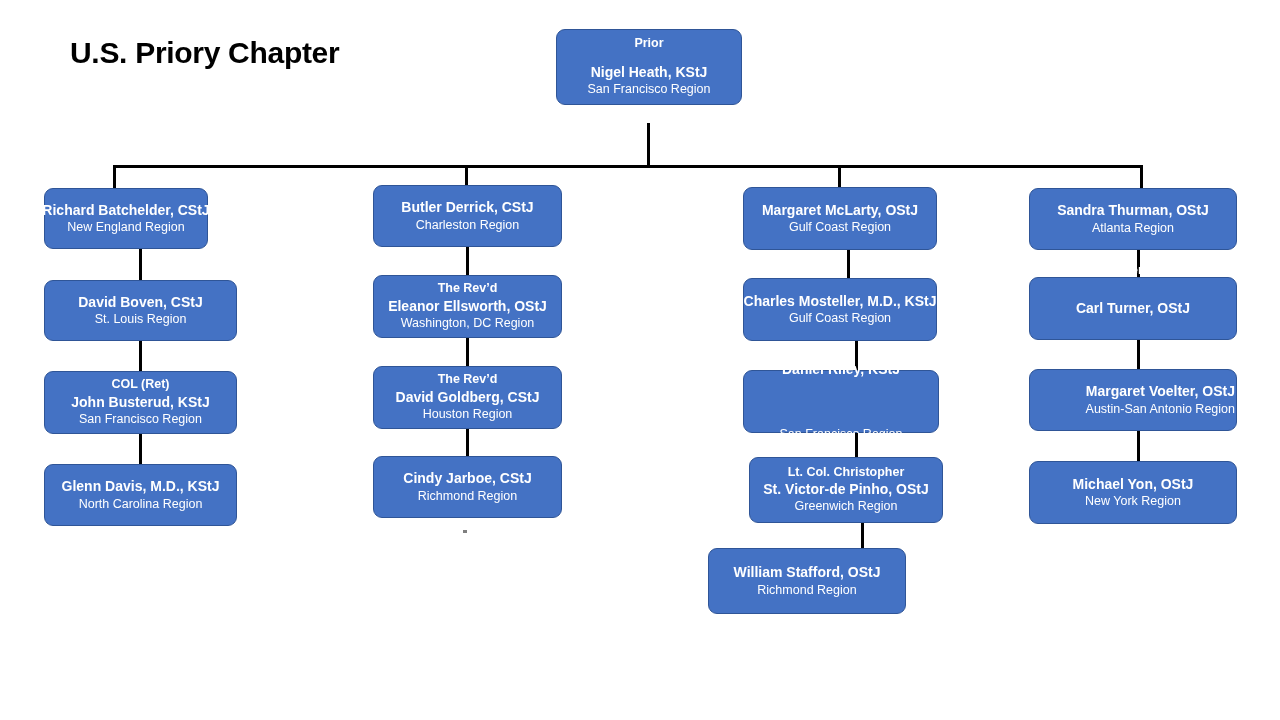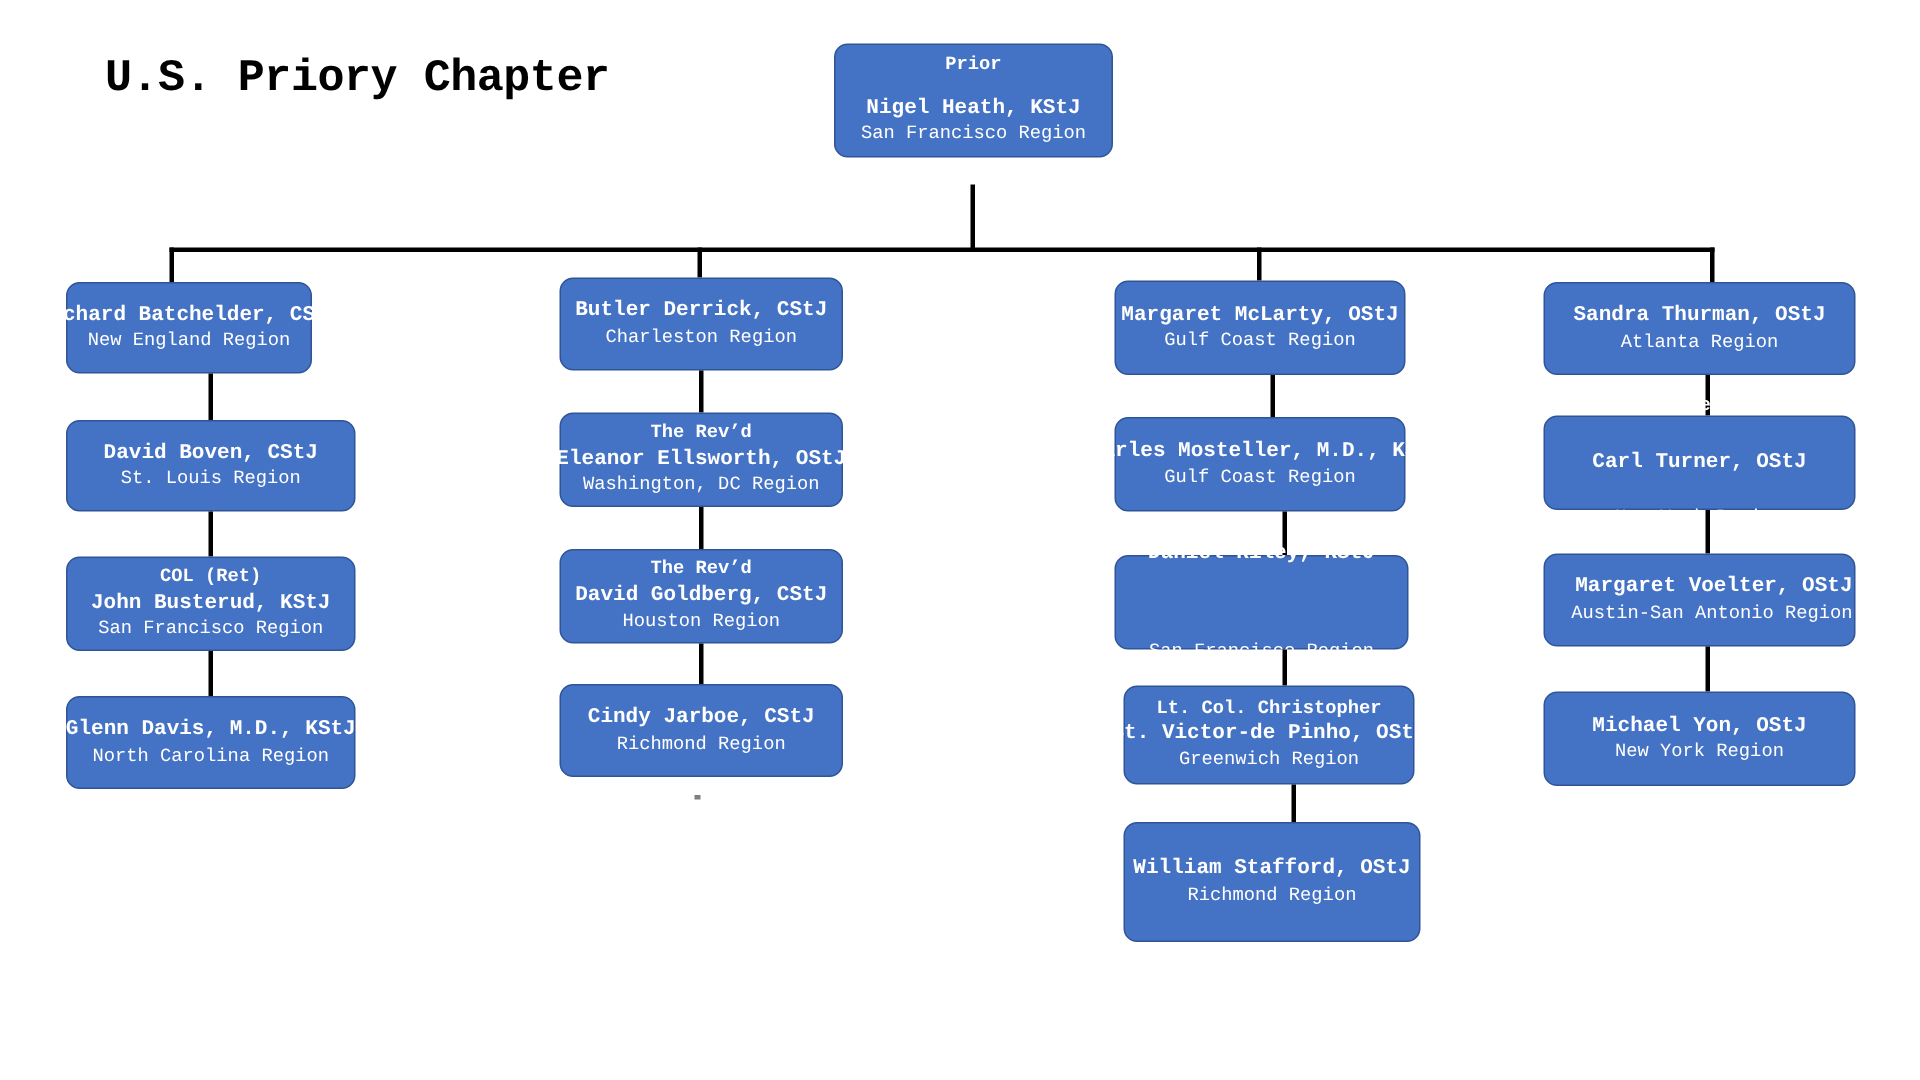"U.S. Priory Chapter" #canvas { font-family: Liberation Mono, monospace -> Liberation Sans, sans-serif }
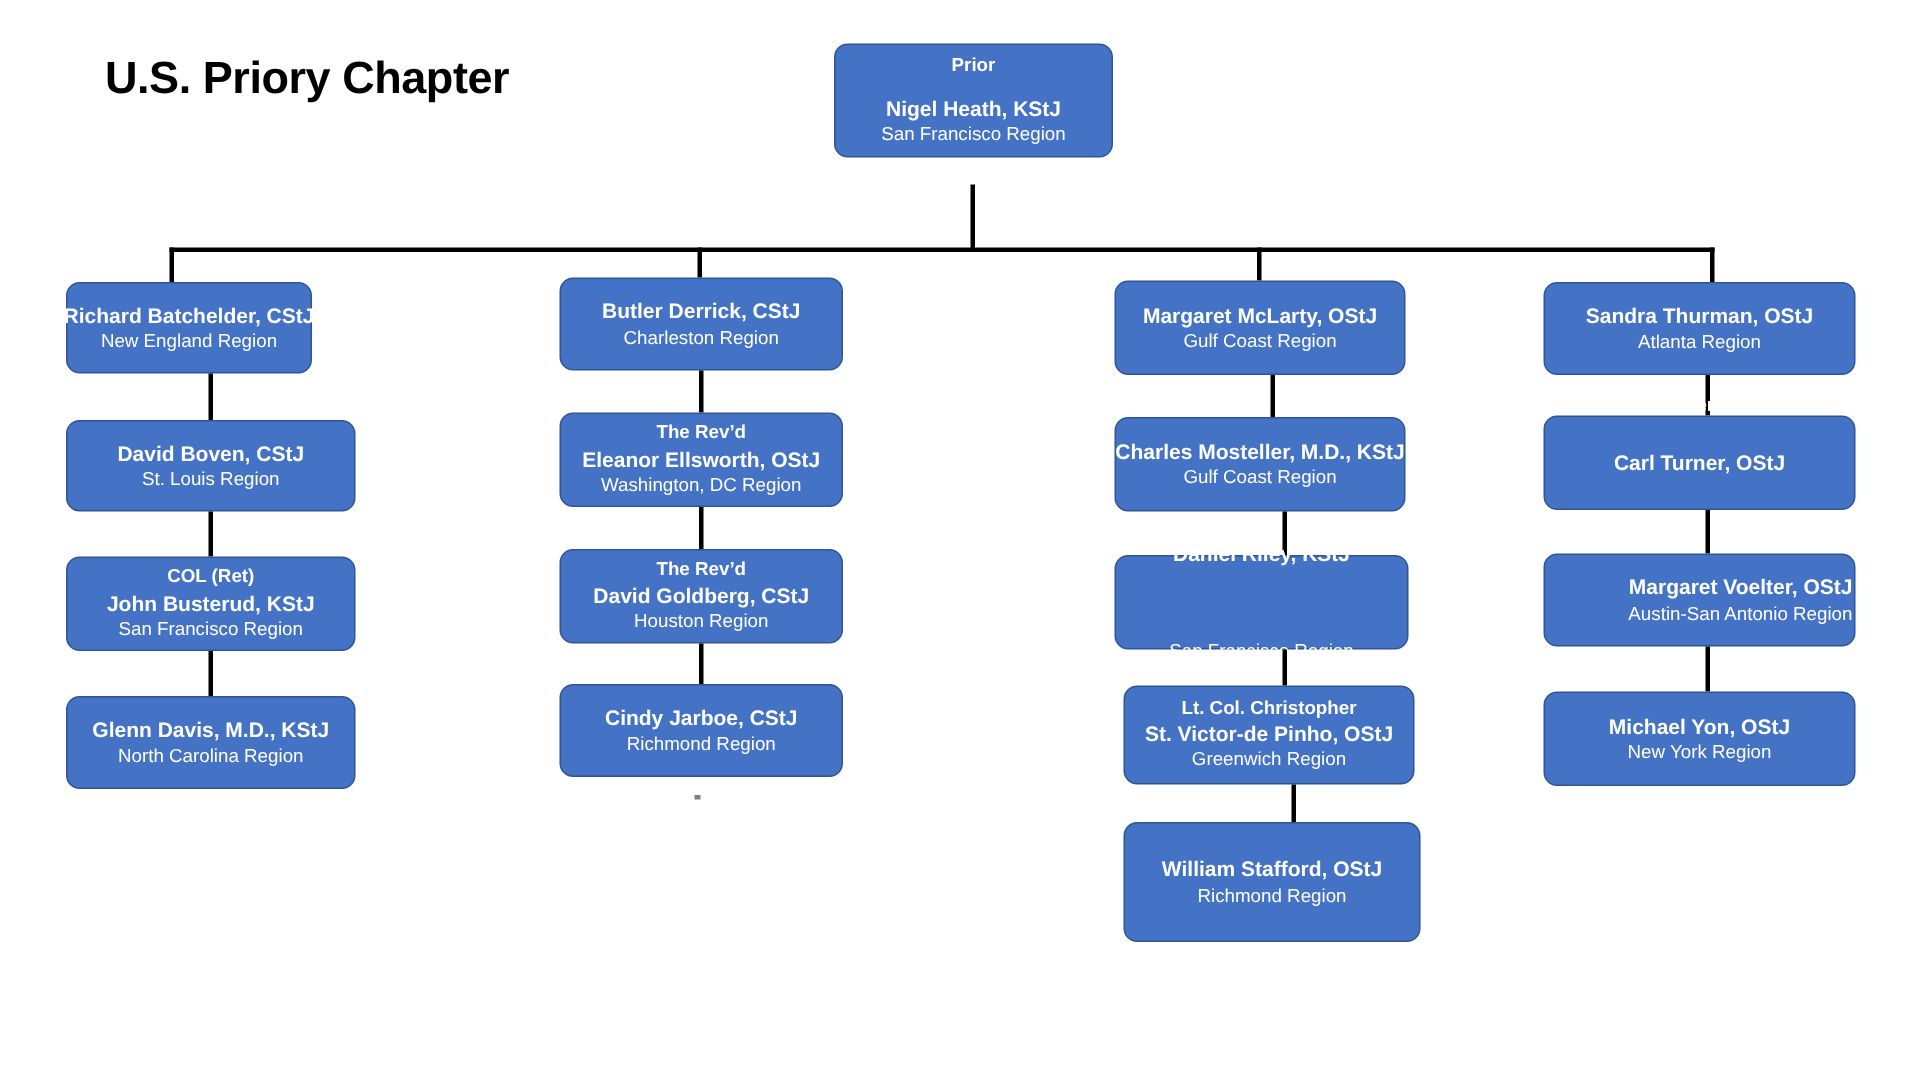"William Stafford, OStJ" div.node { height: 80px -> 66px; left: 749px -> 708px }
